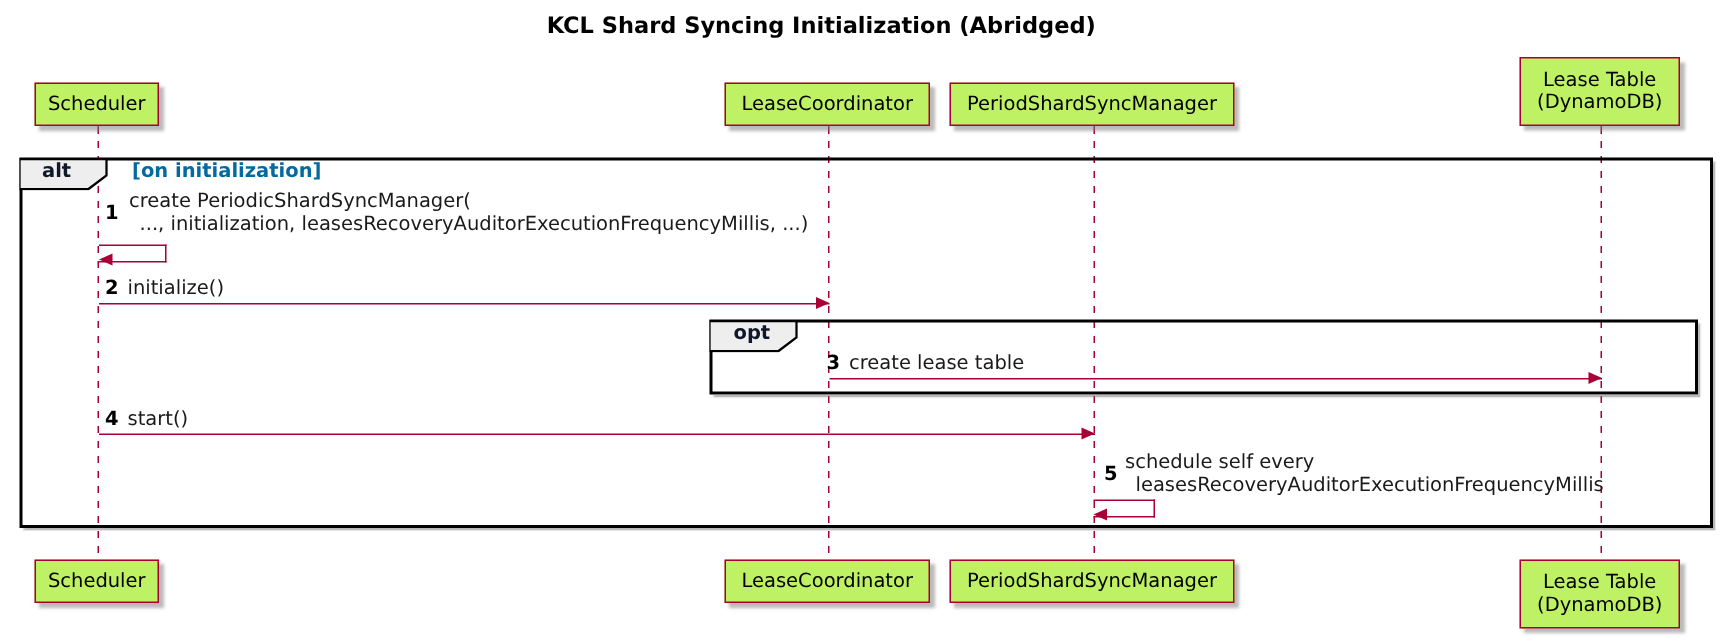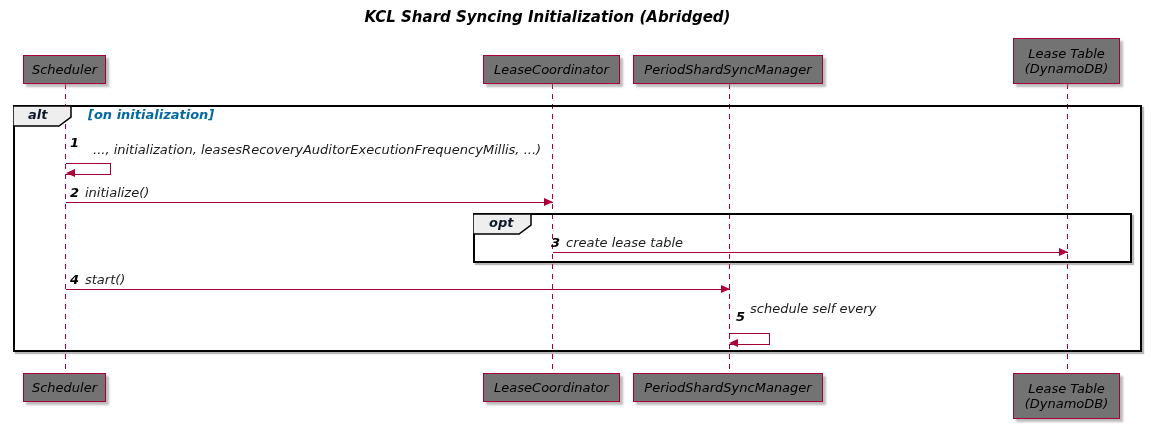"KCL Shard Syncing Initialization" .canvas { font-style: italic -> none }
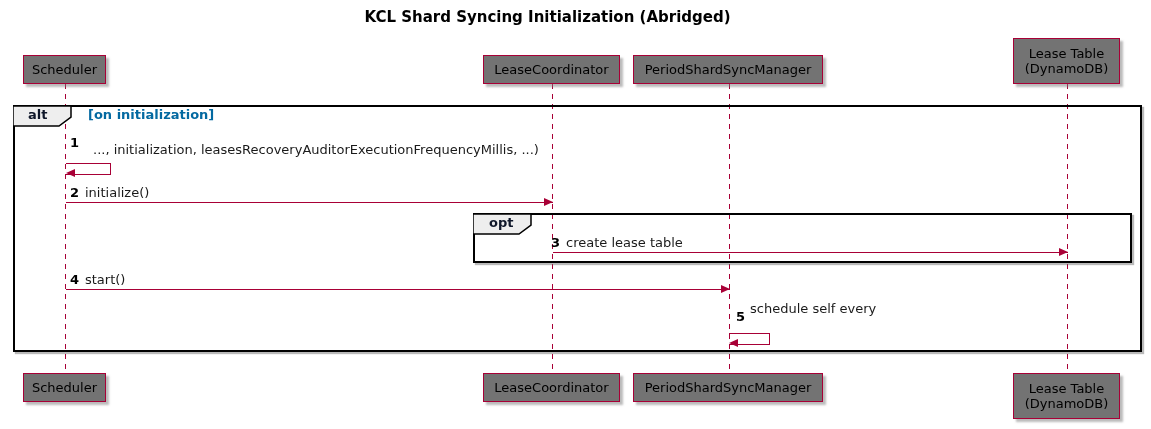"Lease Table" .pbox { background: #737373 -> #bef264 }
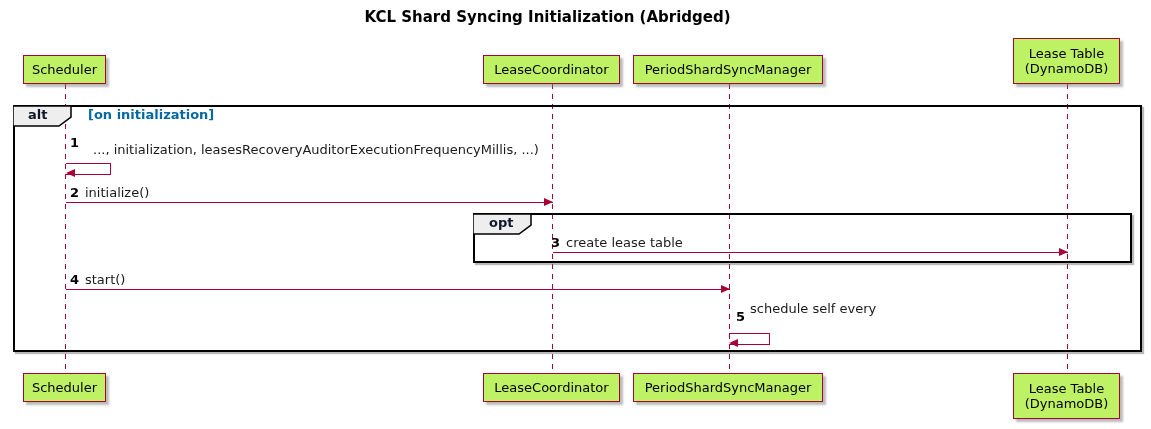"create PeriodicShardSyncManager(" span.mtext { html: none -> <span>create PeriodicShardSyncManager(</span> }
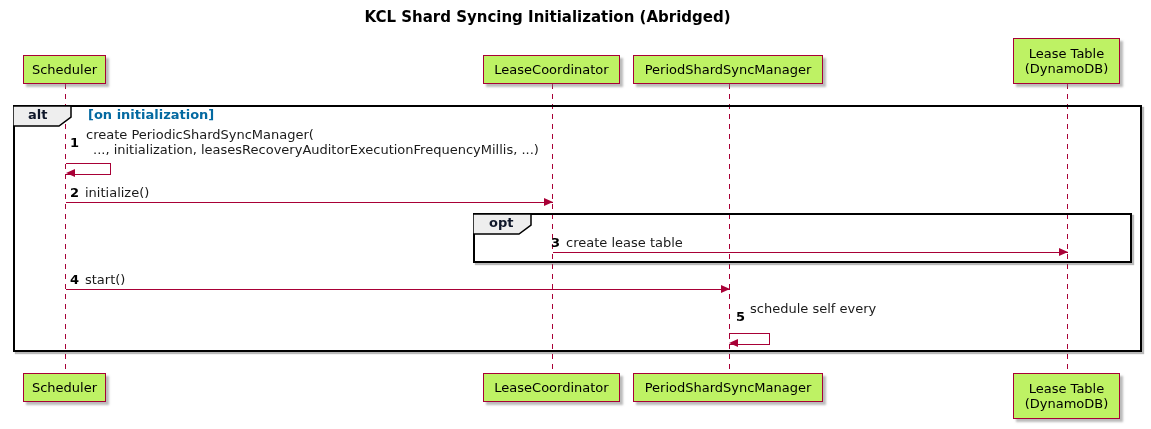"leasesRecoveryAuditorExecutionFrequencyM" span.mtext { html: none -> <span>leasesRecoveryAuditorExecutionFrequencyMillis</span> }
